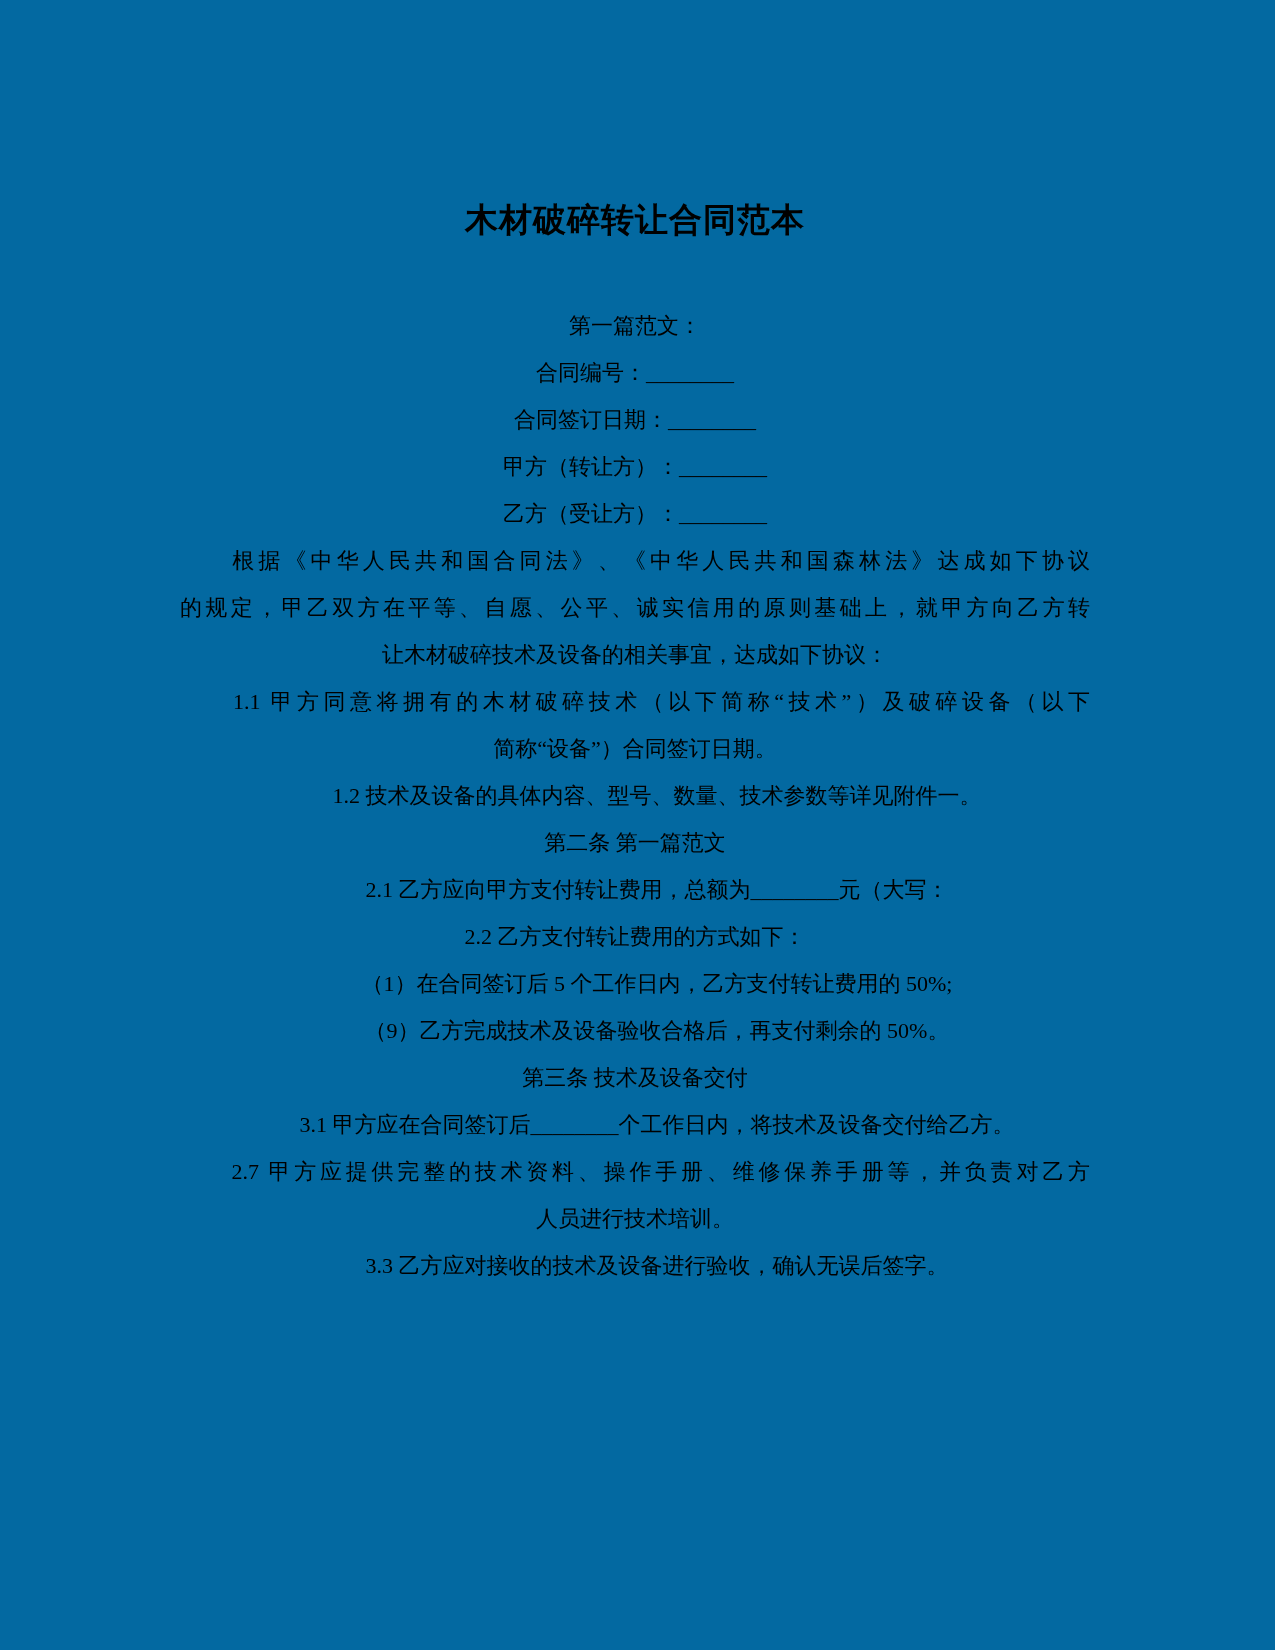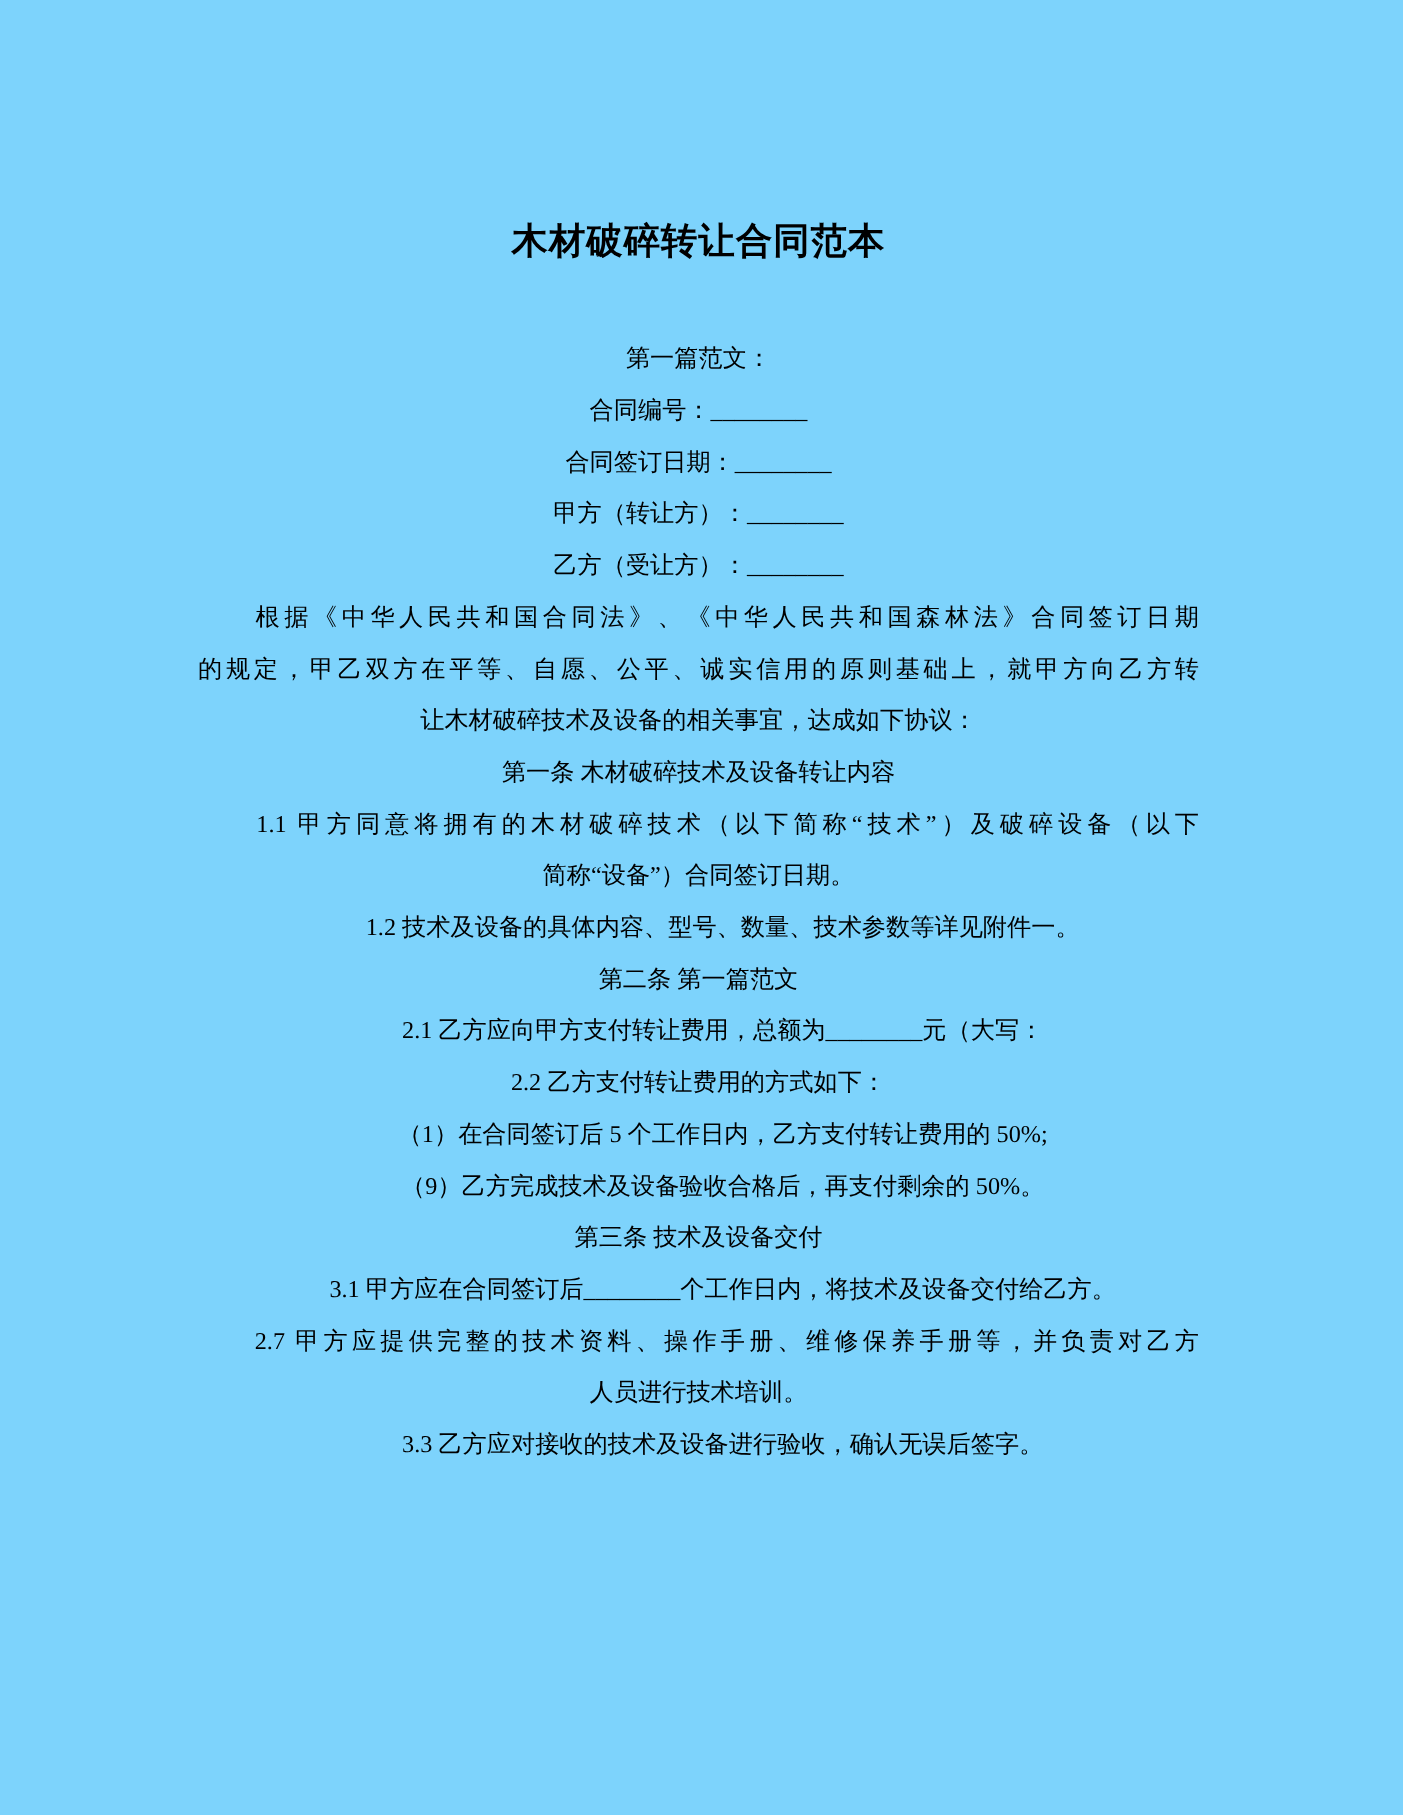"木材破碎转让合同范本" .page { background: #7dd3fc -> #0369a1 }
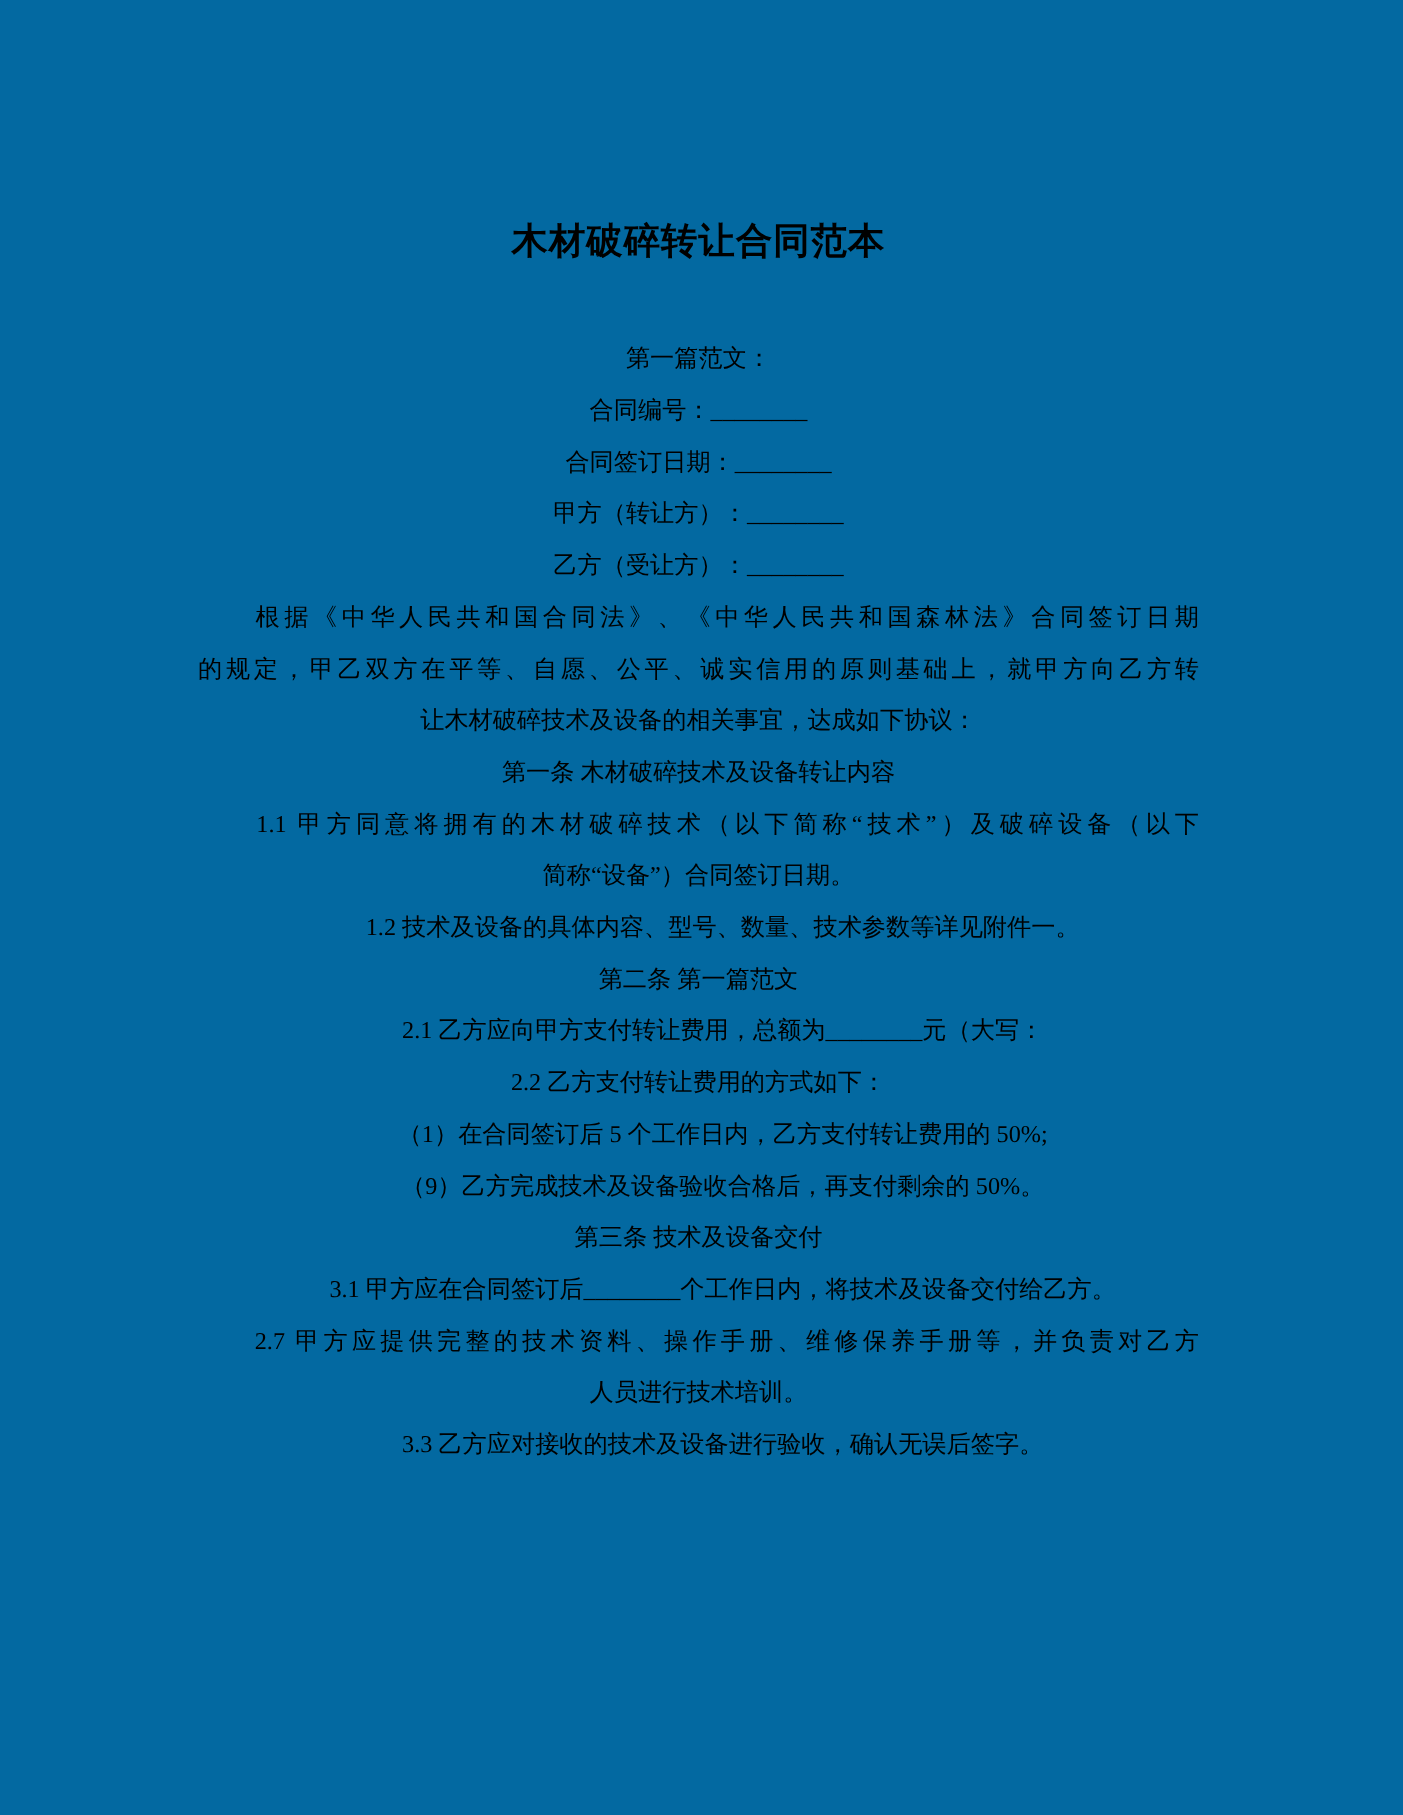"根据《中华人民共和国合同法》、《中华人民共和国森林法》合同签订日期" div.line { text: 合同签订日期 -> 达成如下协议 }
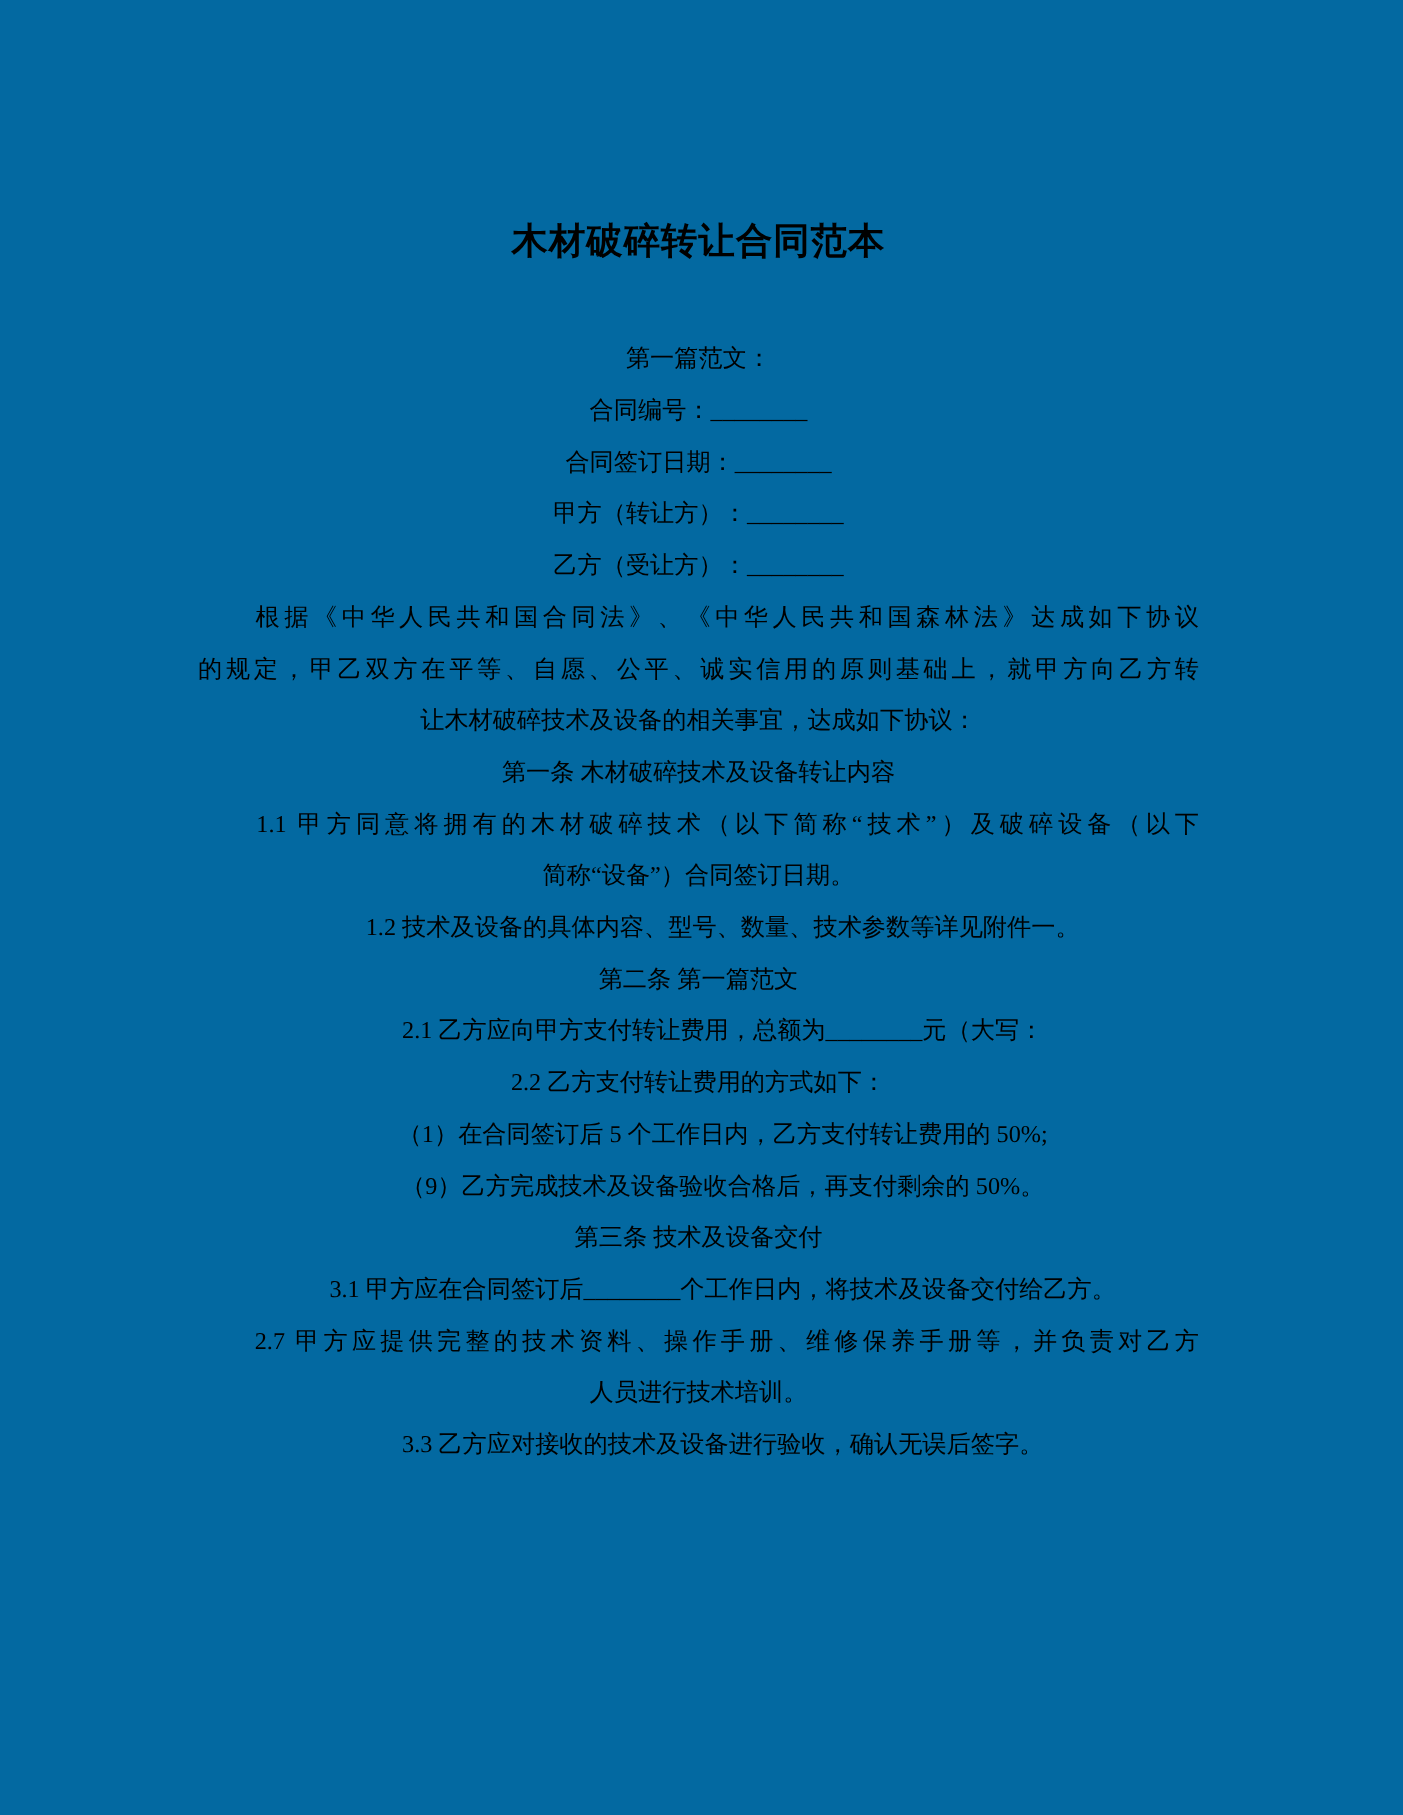"第一条 木材破碎技术及设备转让内容" div.line { html: <div>第一条 木材破碎技术及设备转让内容</div> -> none }
